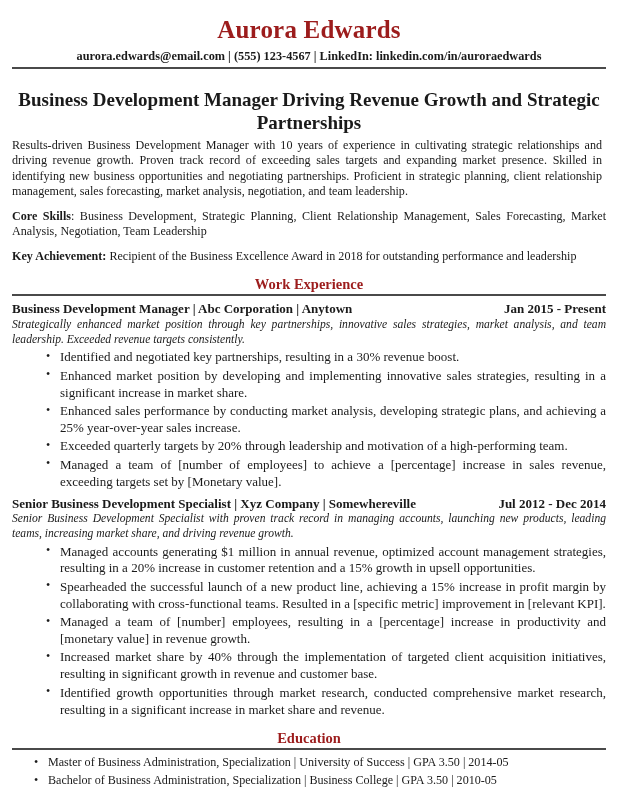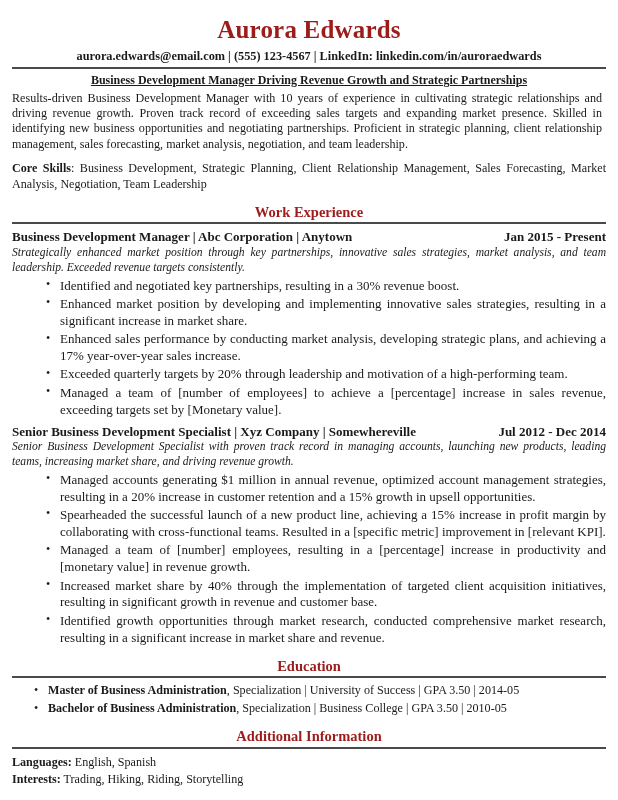"Business Development Manager Driving" .headline { font-size: 12px -> 19px; margin: 4px 0 3px 0 -> 20px 0 3px 0; text-decoration: underline -> none }
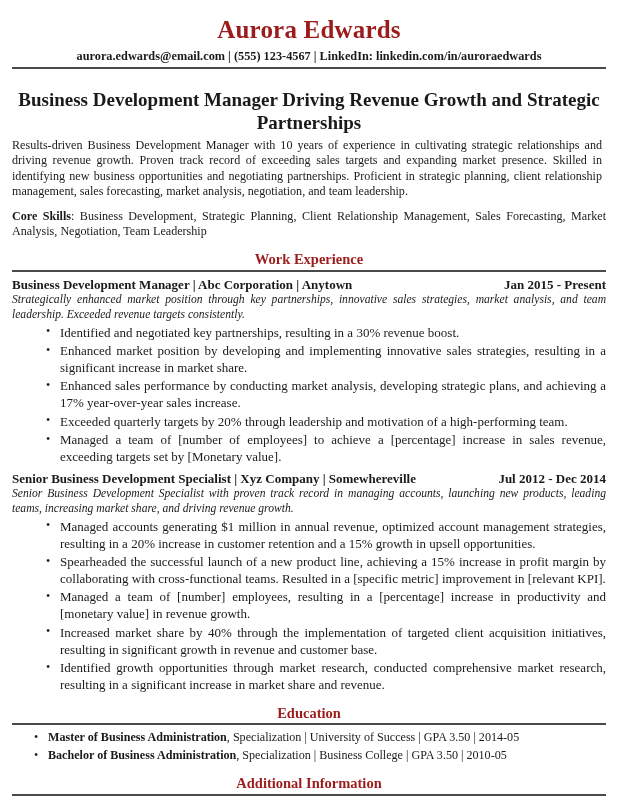"Key Achievement: Recipient of the" p.labelled { html: none -> <p> <span>Key Achievement:</span><span> </span><span>Recipient of the Business Excellence Award in 2018 for outstanding performance and leadership</span> </p> }
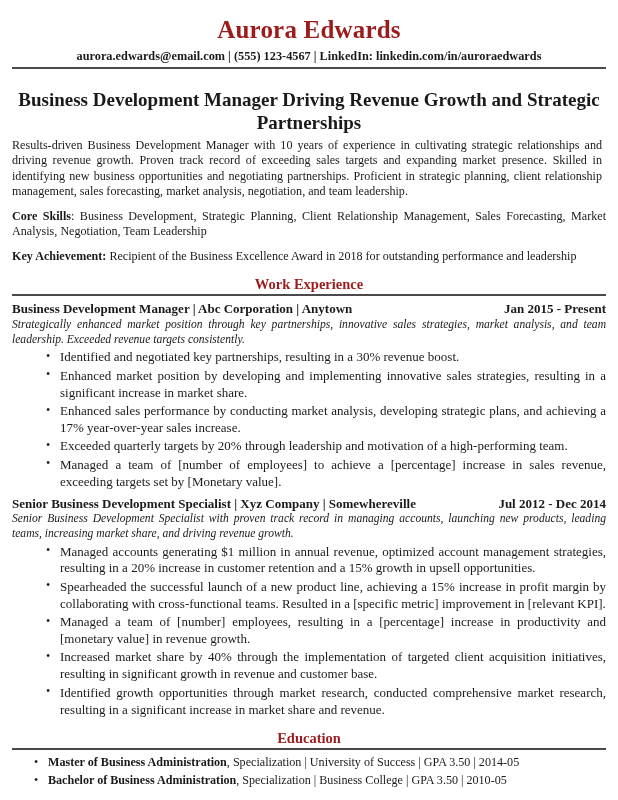"Enhanced sales performance by conducting" li { text: 17% -> 25% }
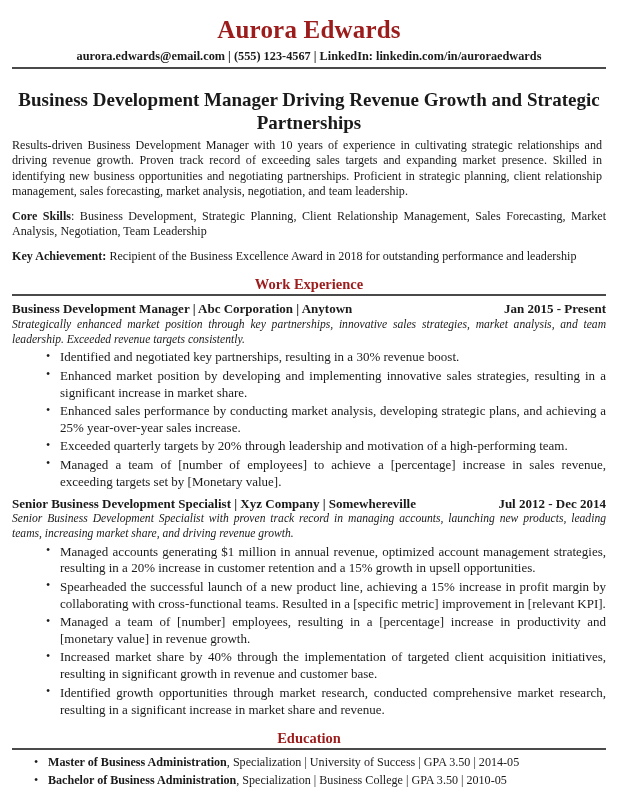"Master of Business Administration" ul.edu .degree { font-weight: bold -> normal }
